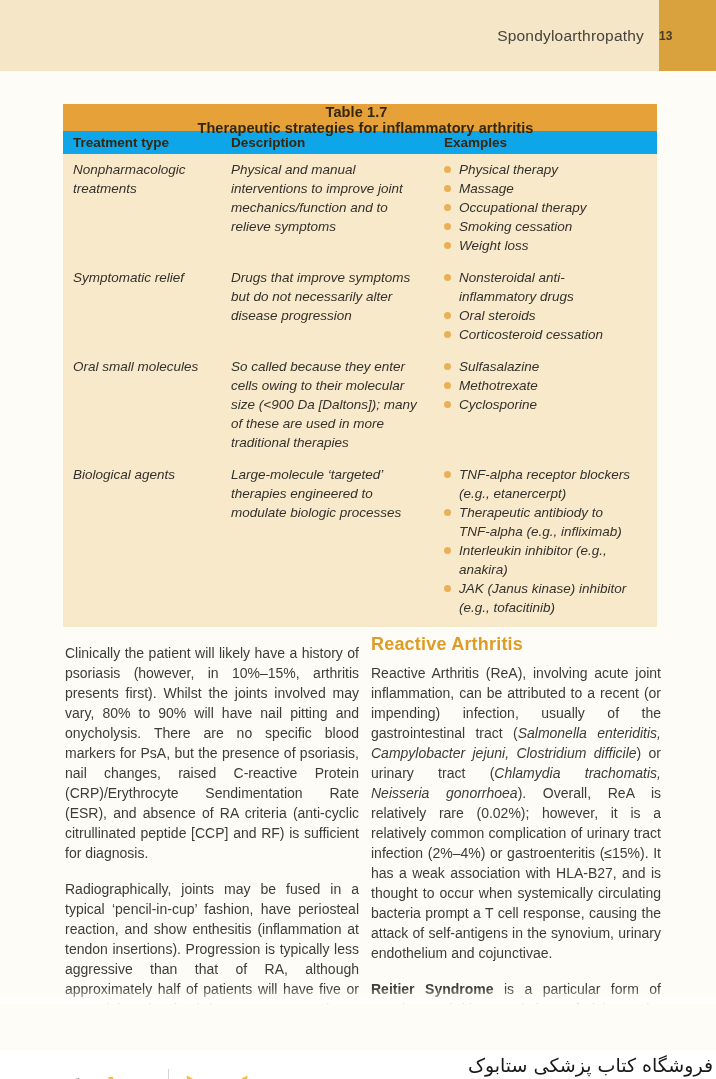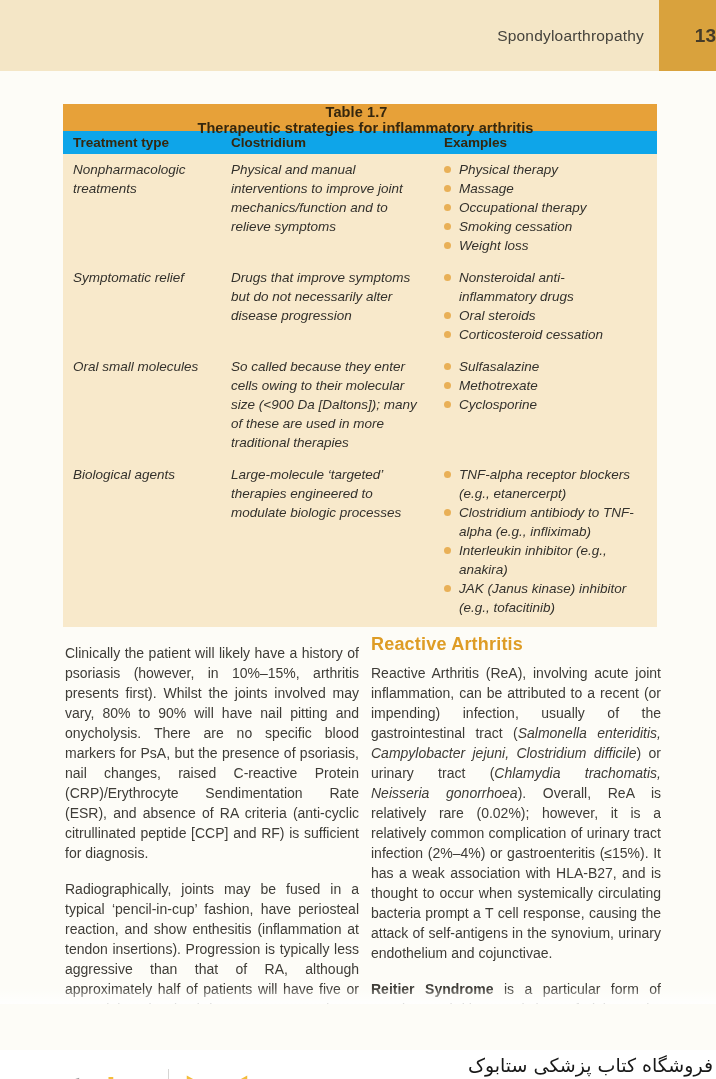"13" .page-num-box { font-size: 19px -> 12px; justify-content: flex-end -> flex-start; padding-left: 42px -> none }
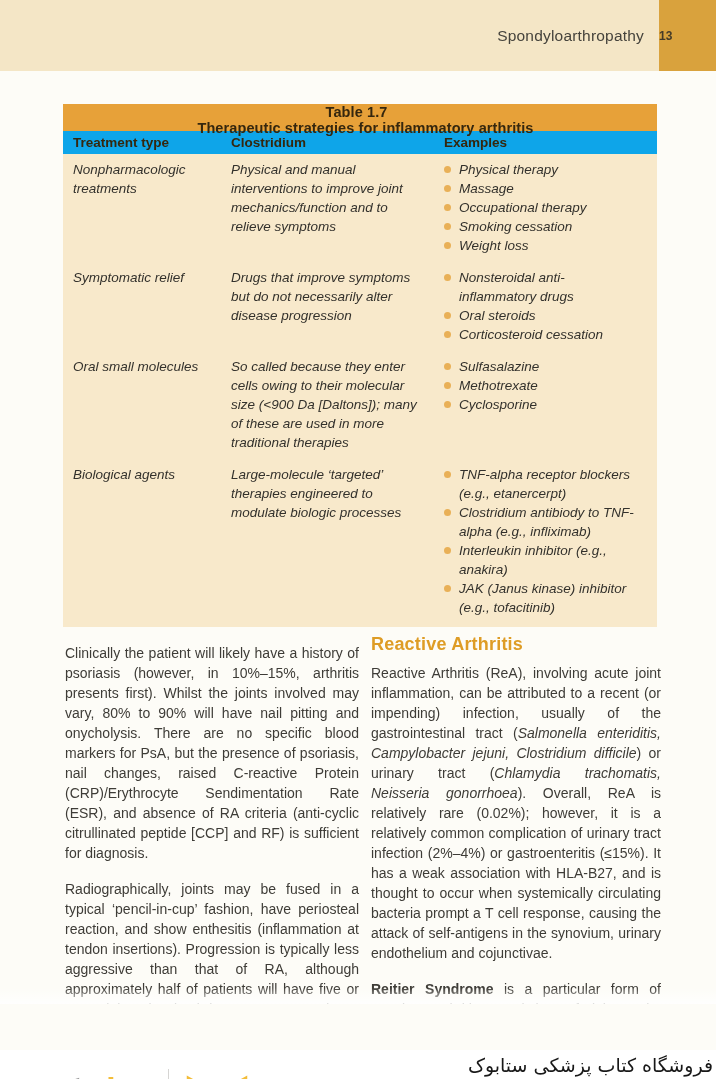"Clostridium" span { text: Clostridium -> Description }
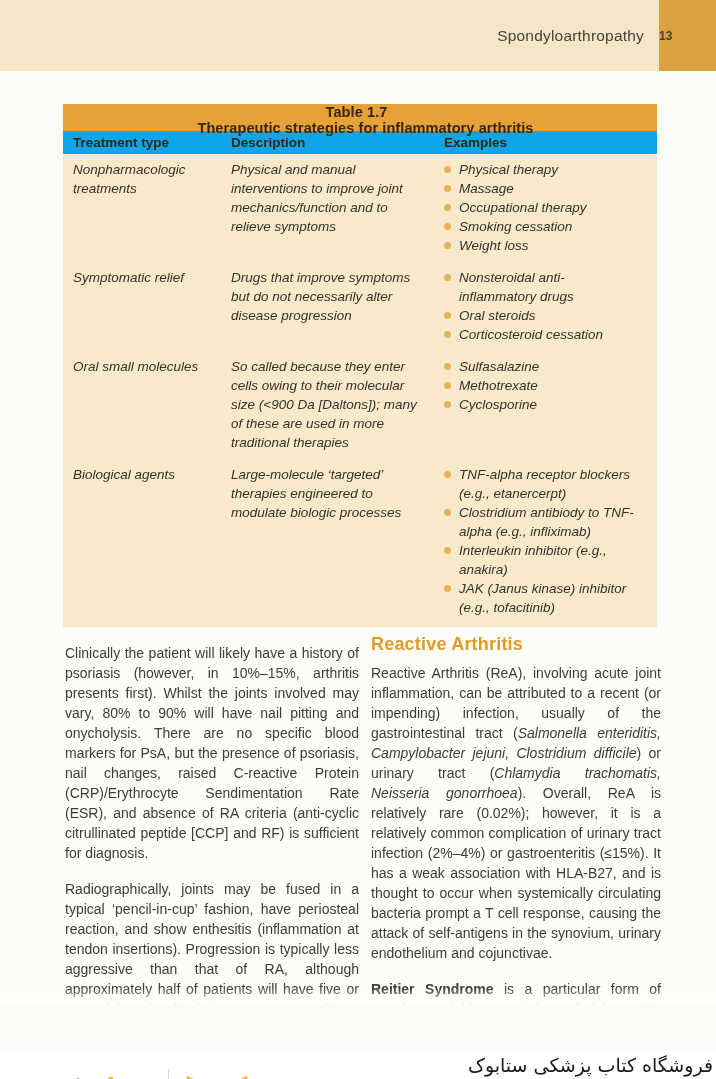"Clostridium antibiody to TNF-alpha" span { text: Clostridium -> Therapeutic }
